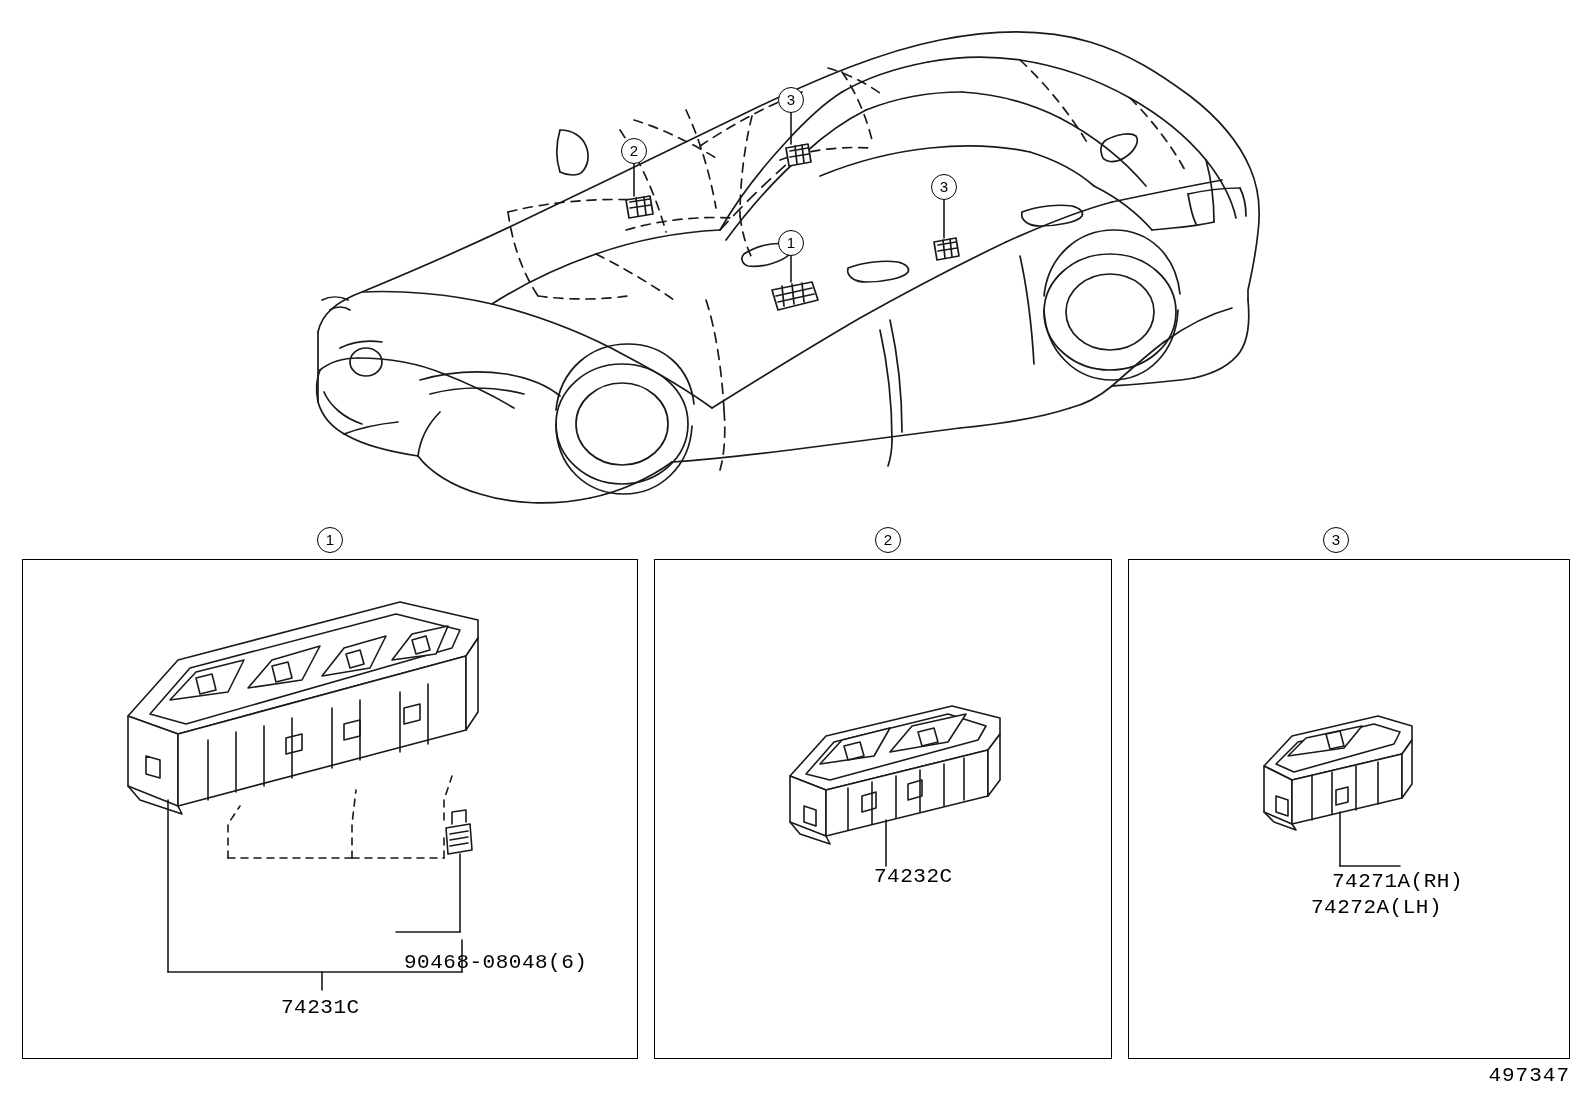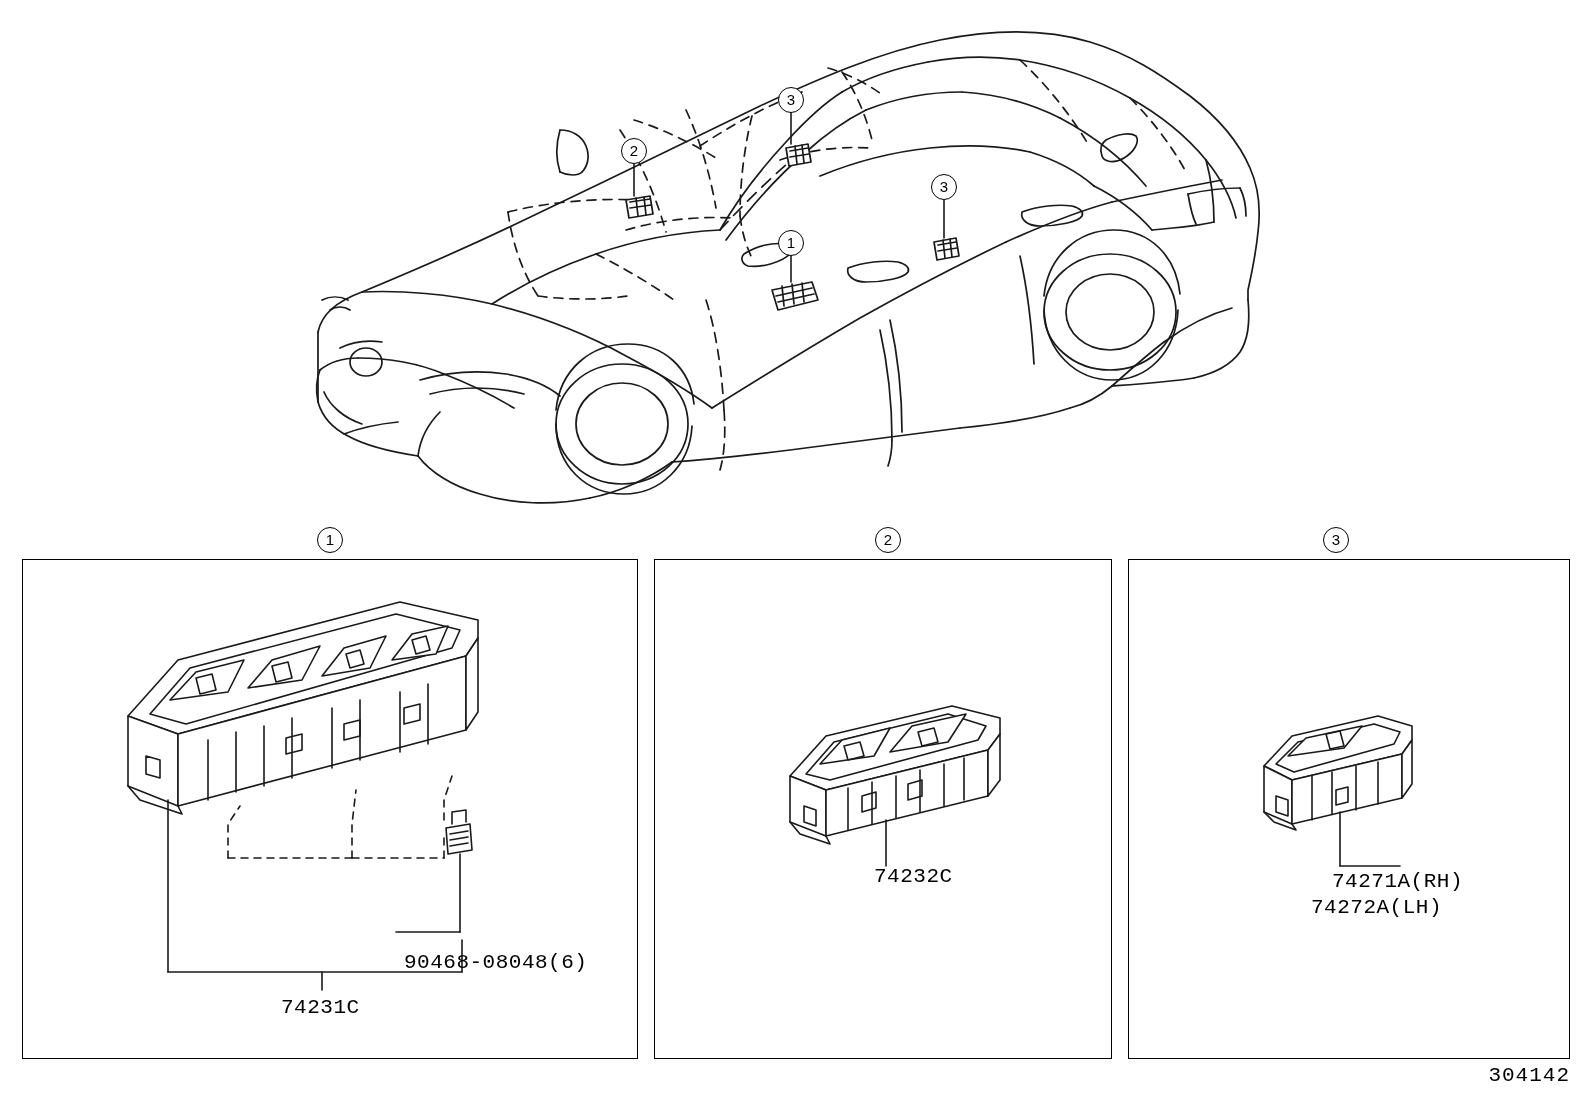"304142" div.footer-code { text: 304142 -> 497347 }
